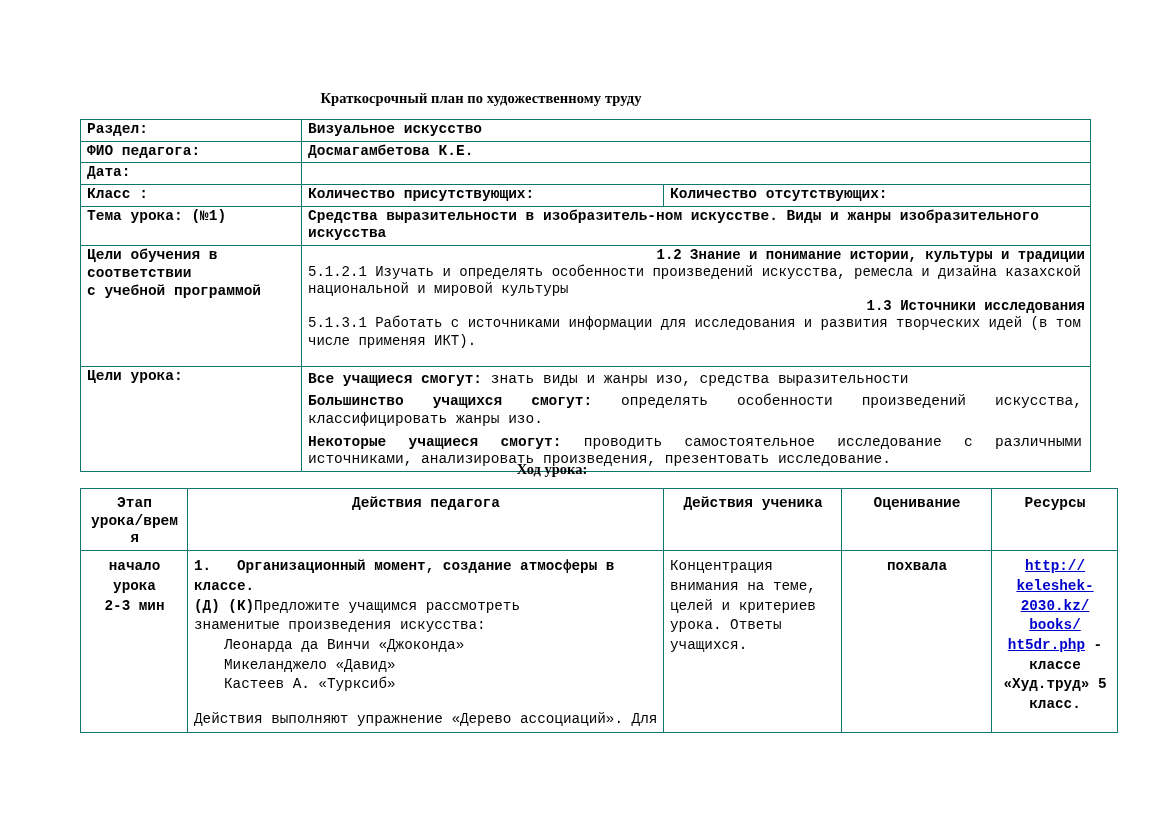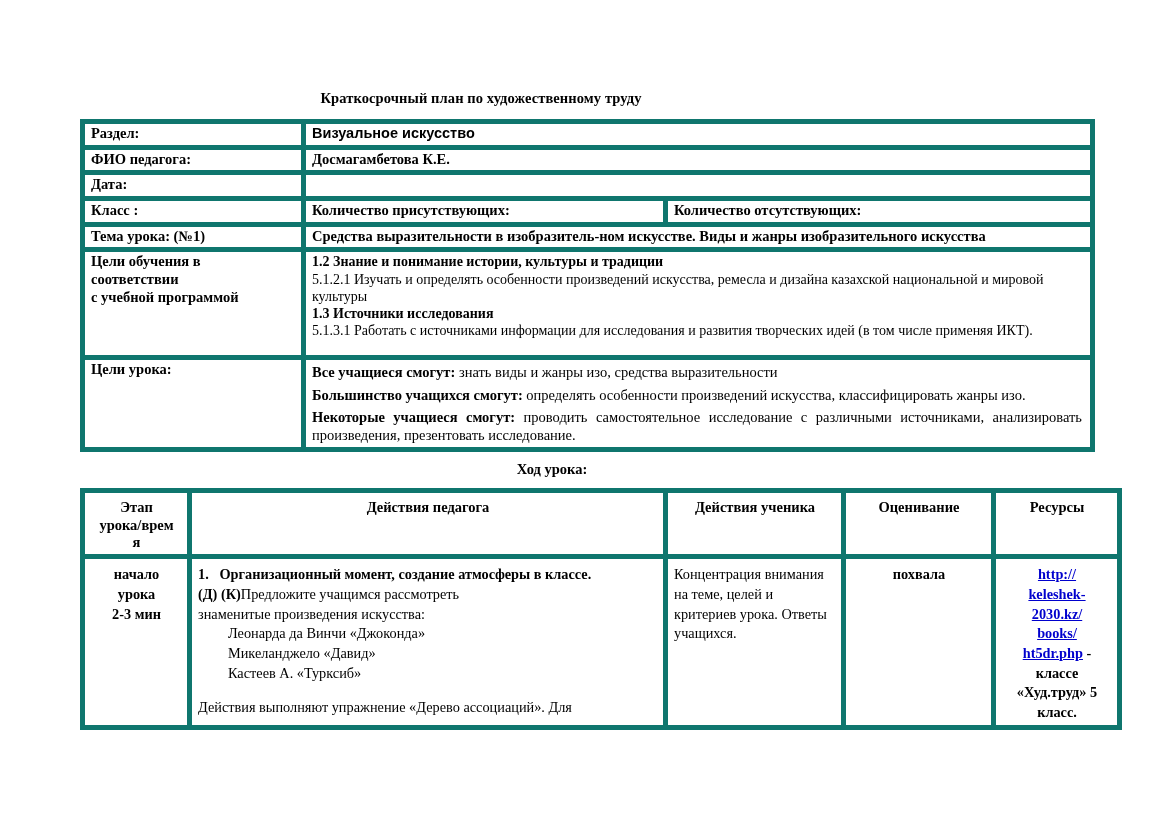"Раздел:" table.doc-table td, table.doc-table th { border: 5px solid #0f766e -> 1px solid #0f766e; font-family: none -> Liberation Mono, monospace }
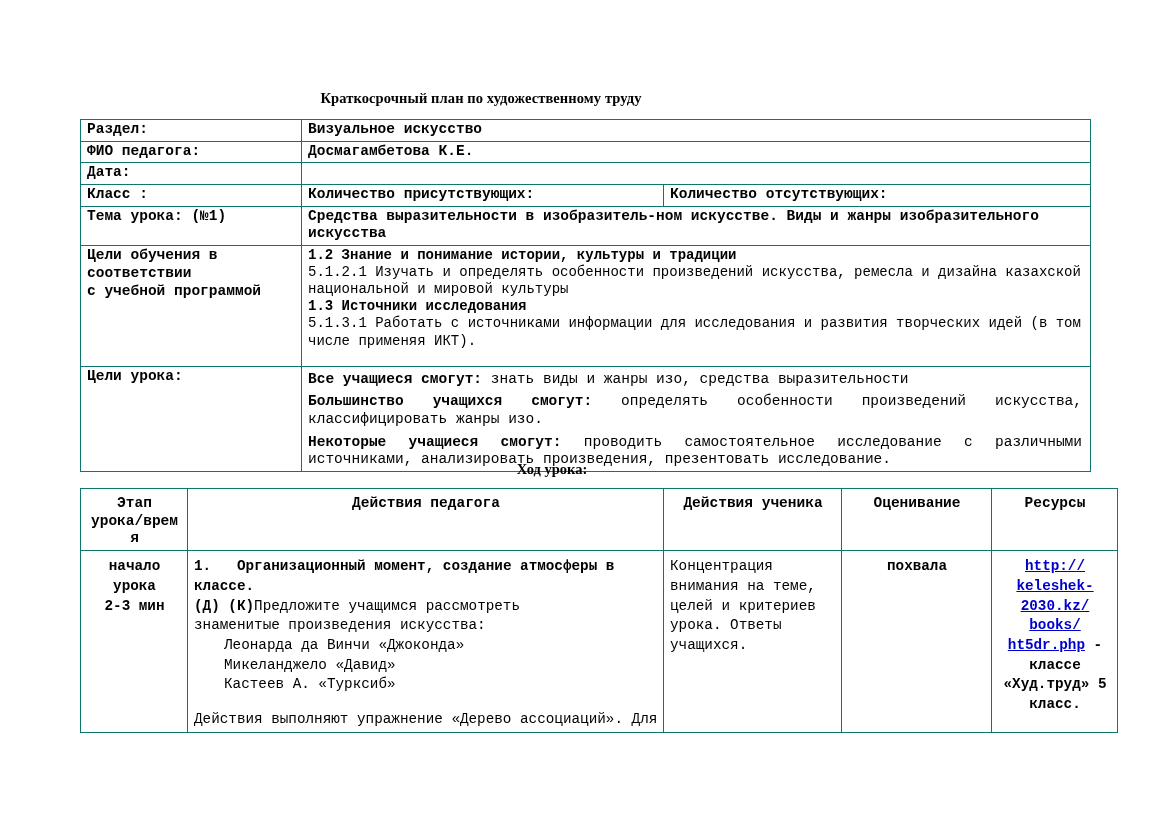"1.2 Знание и понимание истории," .goals-cell .hd { text-align: none -> right }
